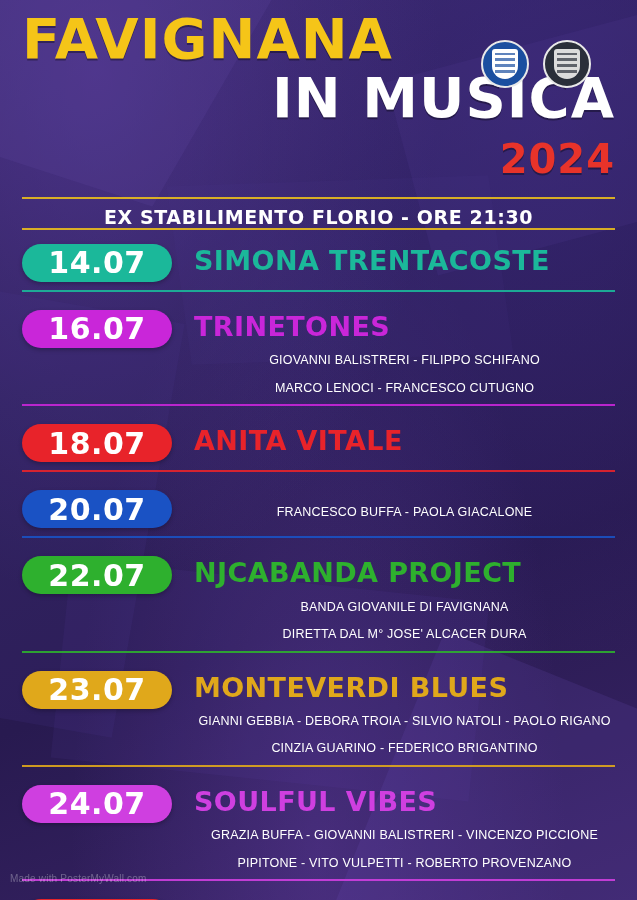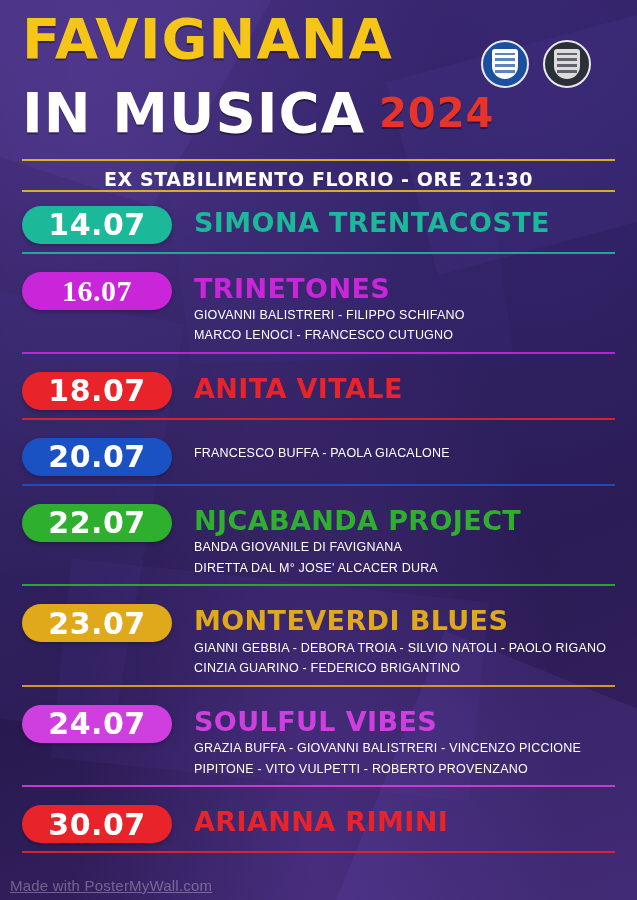"IN MUSICA" .title-line2 { align-items: center -> flex-end; flex-direction: none -> column; margin-top: 20px -> 5px }
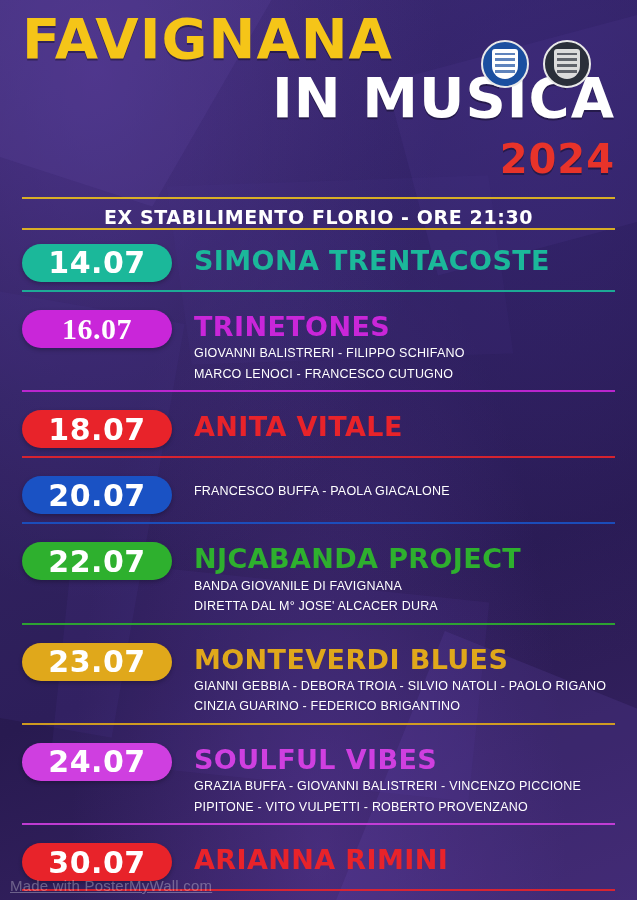"16.07" div.date-pill { font-family: Liberation Serif, serif -> none }
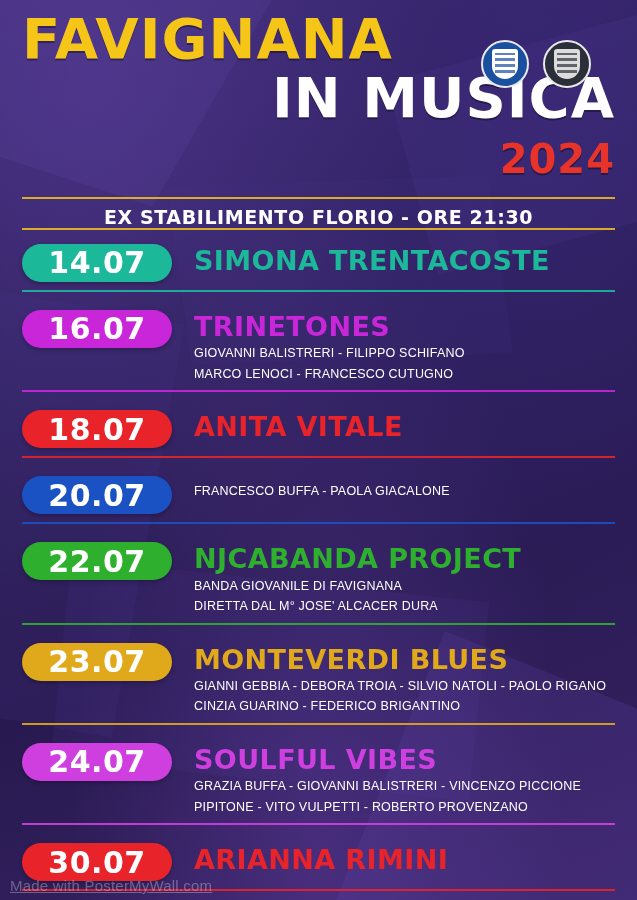"GIOVANNI BALISTRERI - FILIPPO SCHIFANO" .members { margin-top: 4px -> 11px; text-align: none -> center }
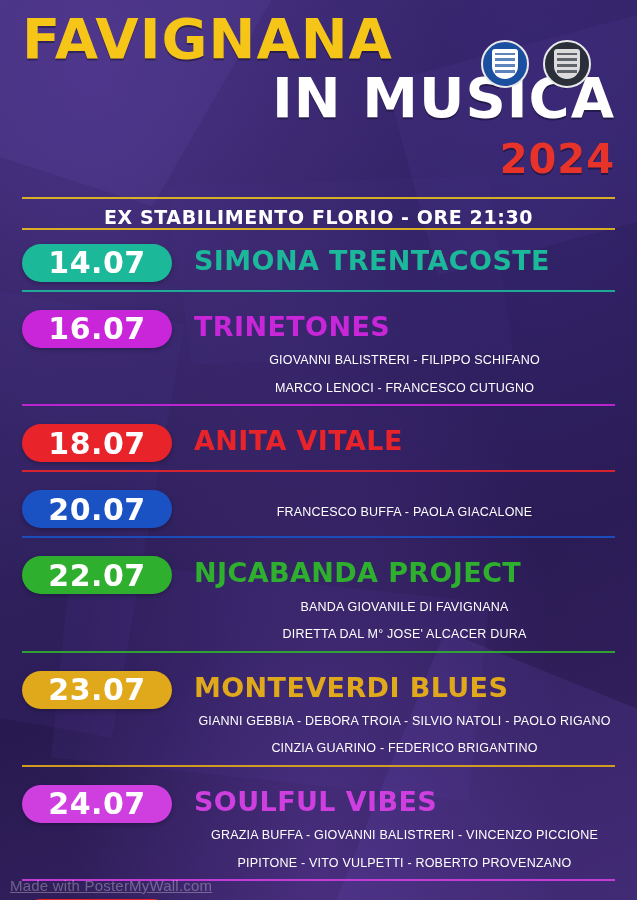"Made with PosterMyWall.com" .footer-note { bottom: 6px -> 16px; font-size: 15px -> 10px; text-decoration: underline -> none }
